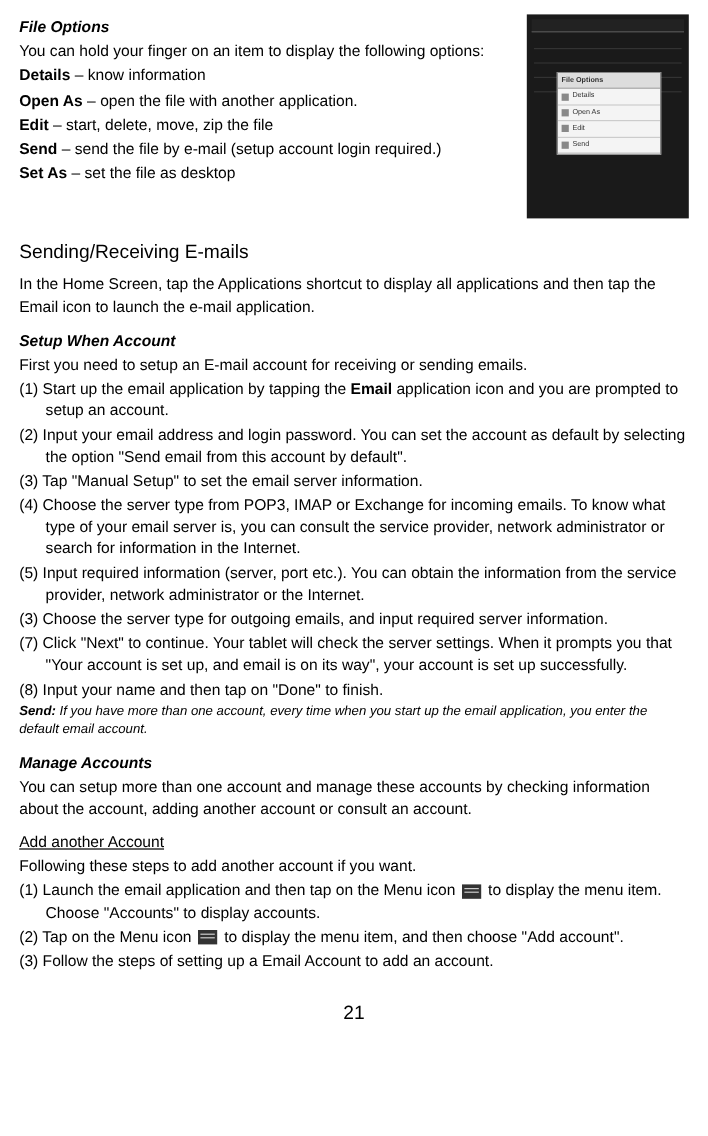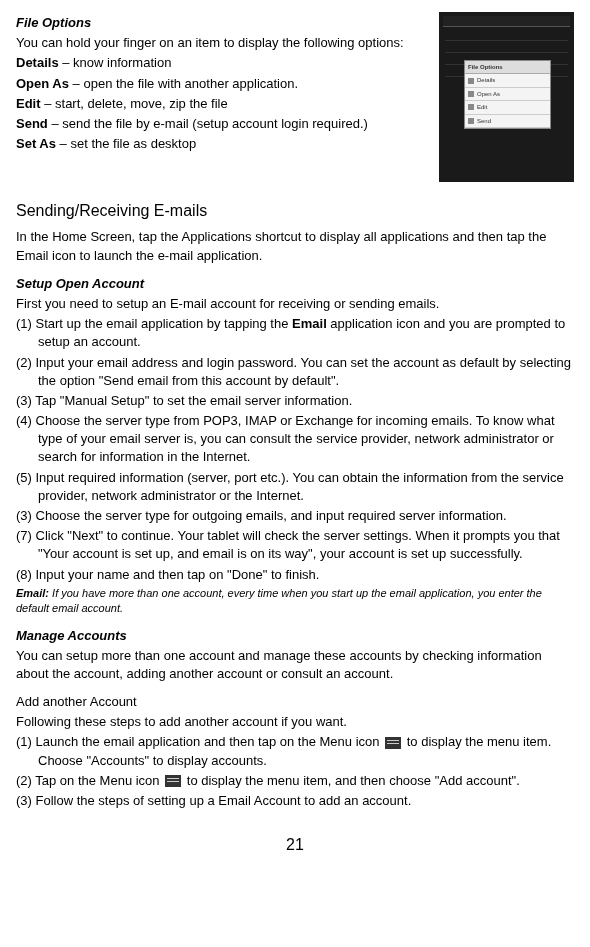"Setup Open Account" p.sub-heading { text: Open -> When }
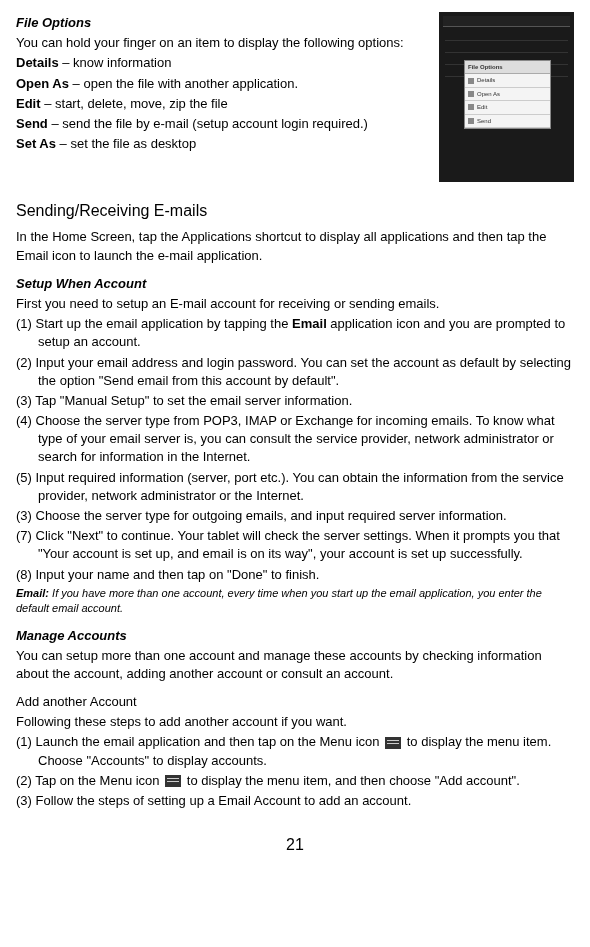"Email:" span.note-label { text: Email -> Send }
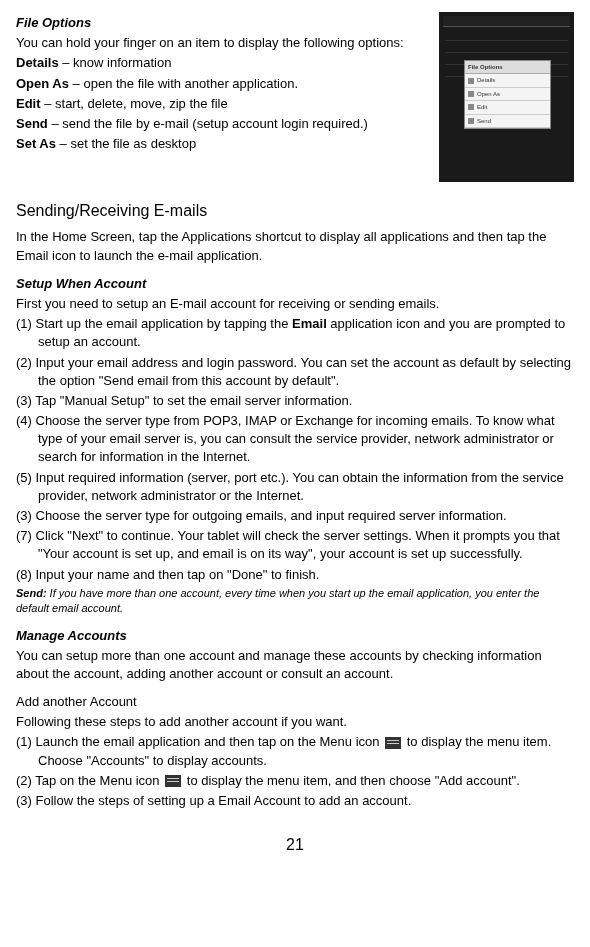"Add another Account" .underline { text-decoration: none -> underline }
